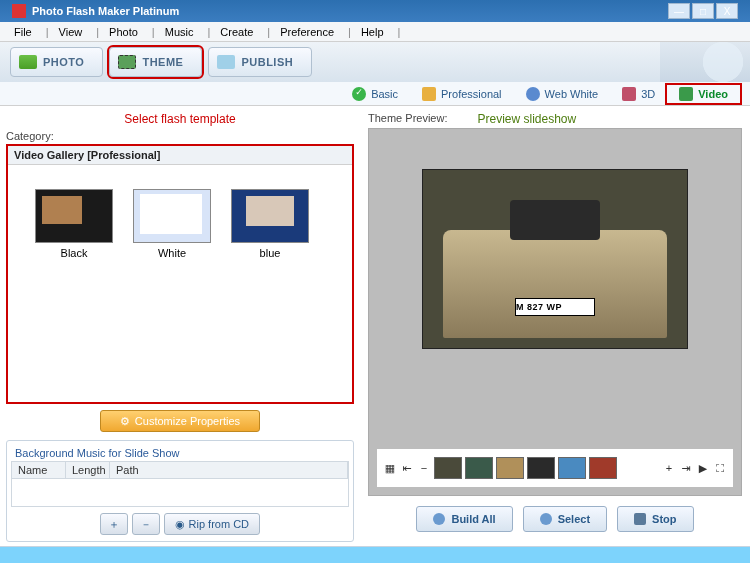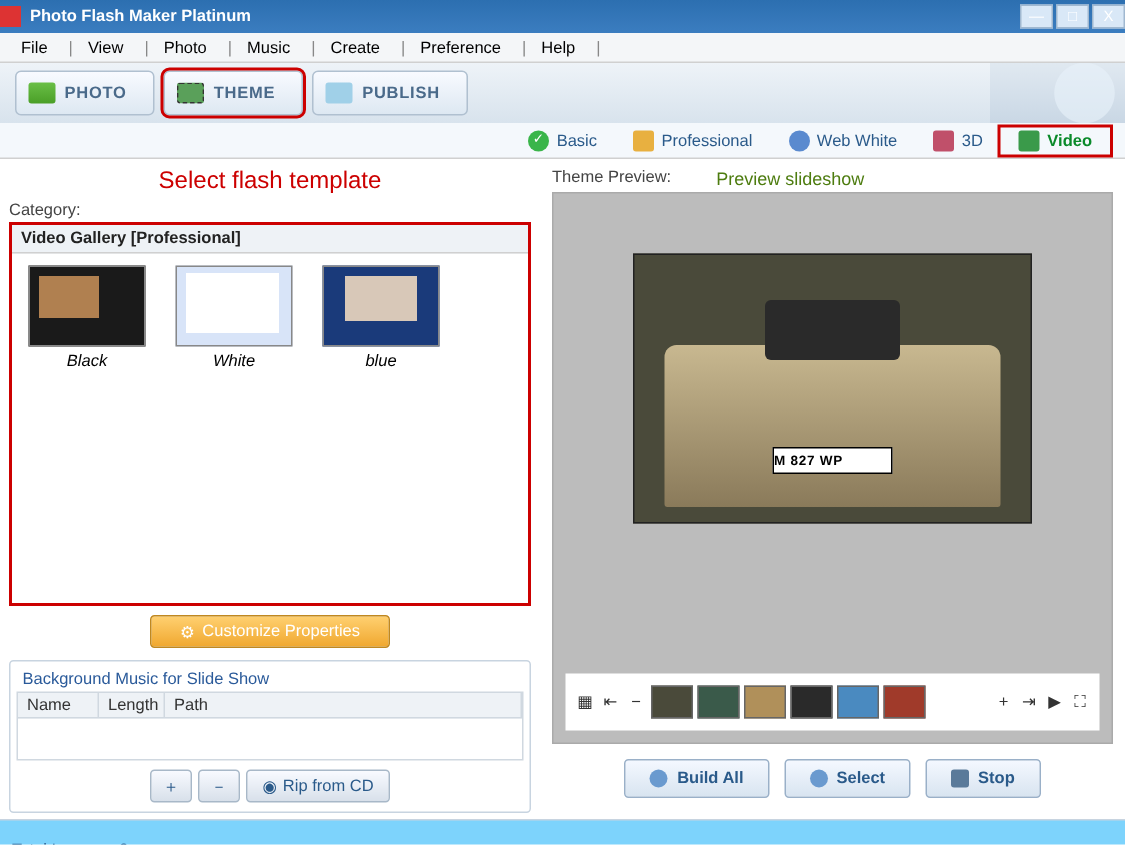"Photo Flash Maker Platinum" .titlebar { padding: 0 0 -> 0 12px }
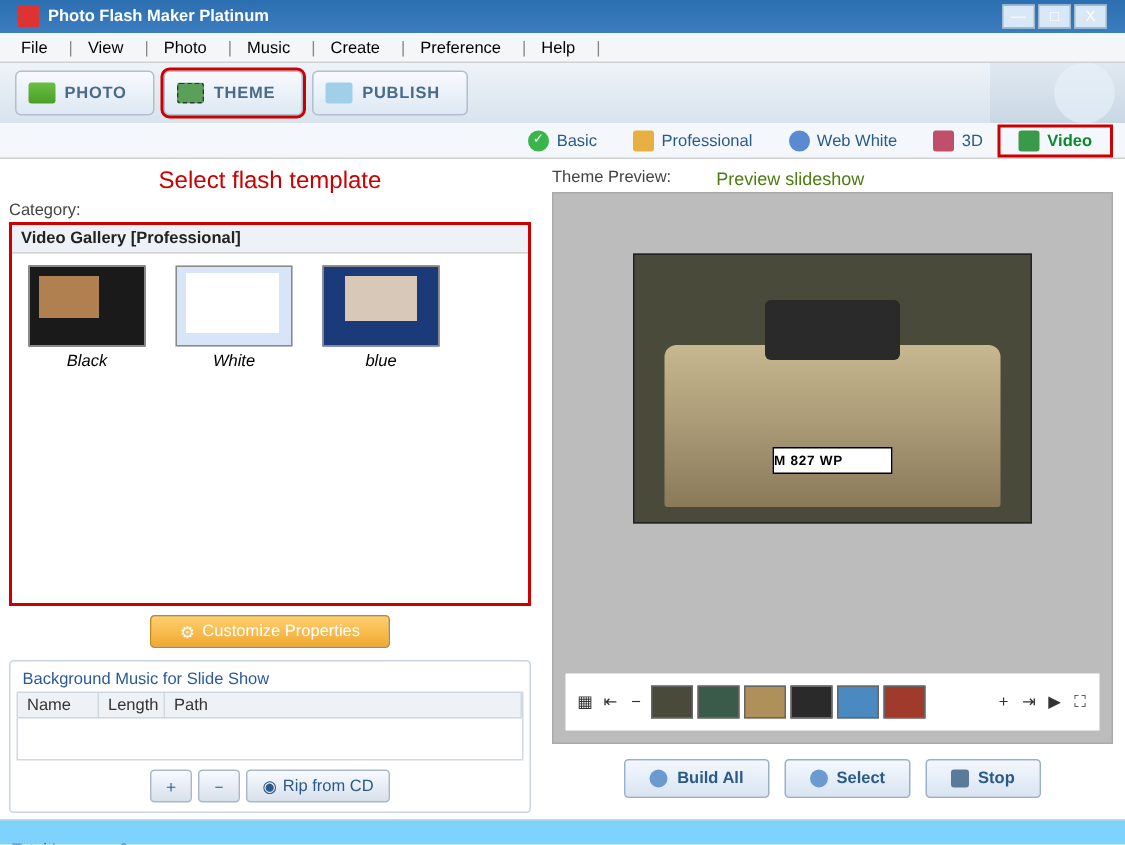"Select flash template" .annot { font-size: 16px -> 12px }
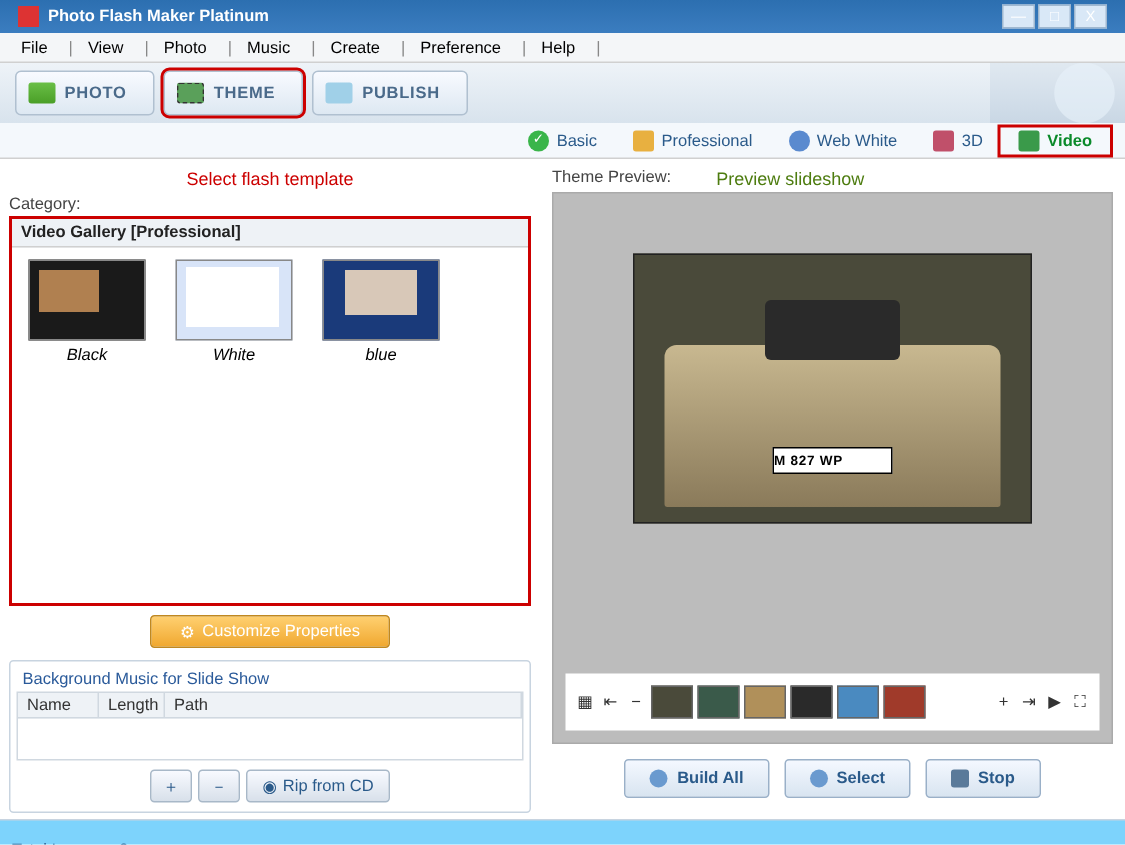"Black" .thumbs { font-style: italic -> none; padding: 8px -> 24px }
